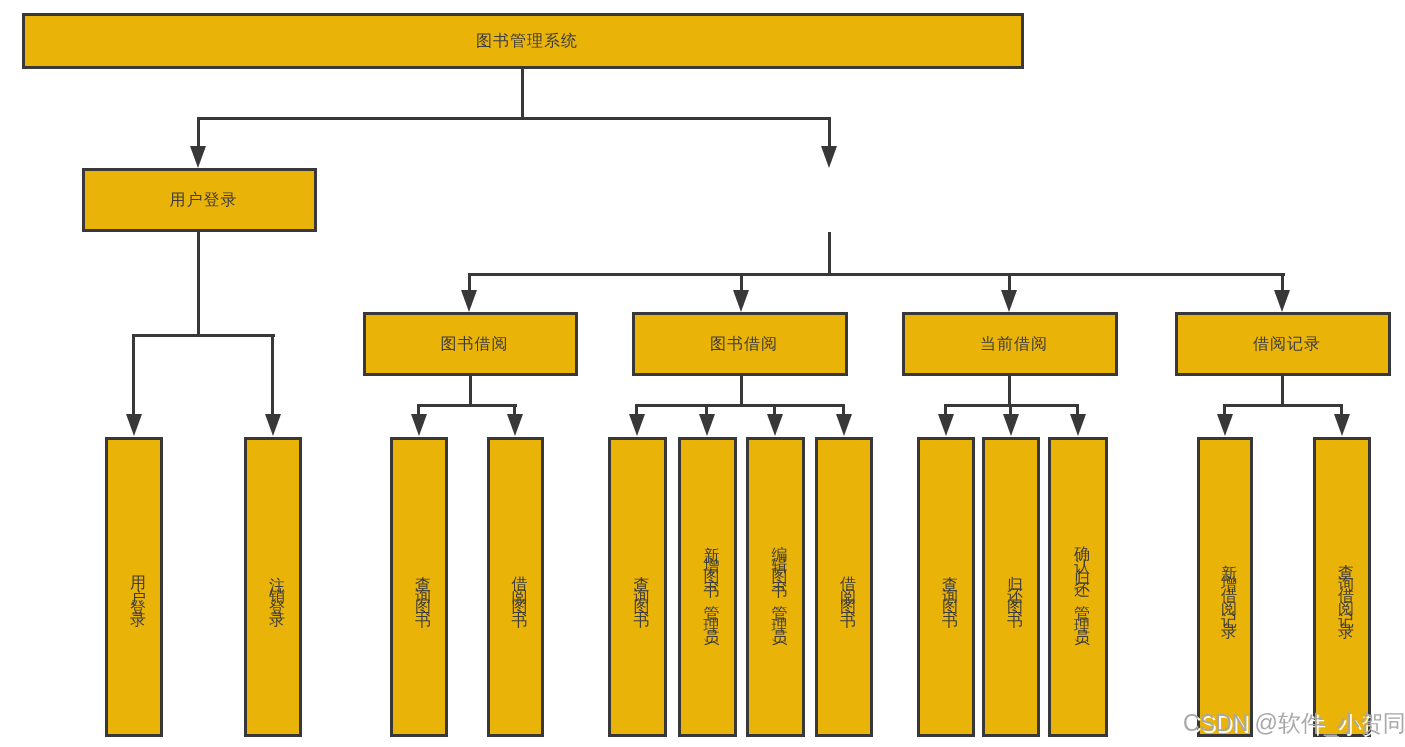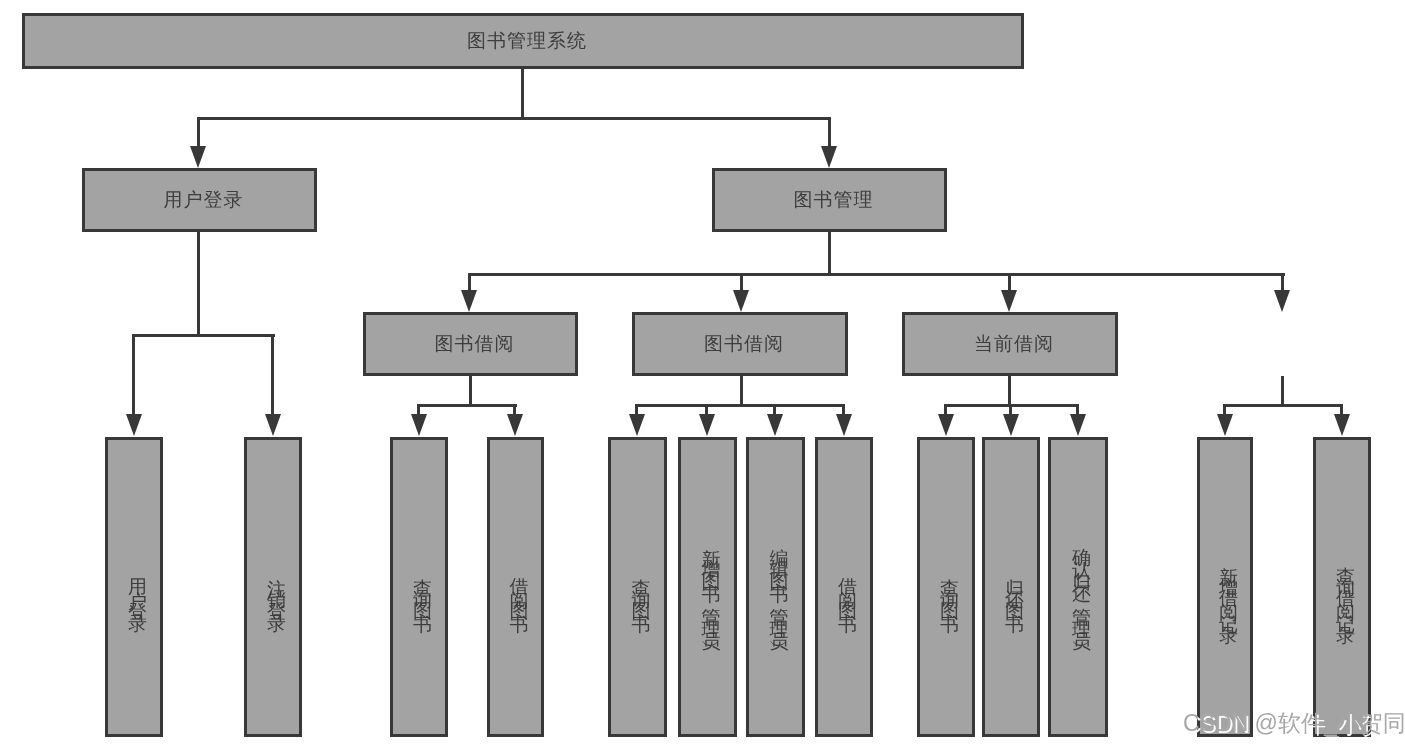"图书管理系统" .node { background: #a3a3a3 -> #eab308; font-size: 19px -> 16px }
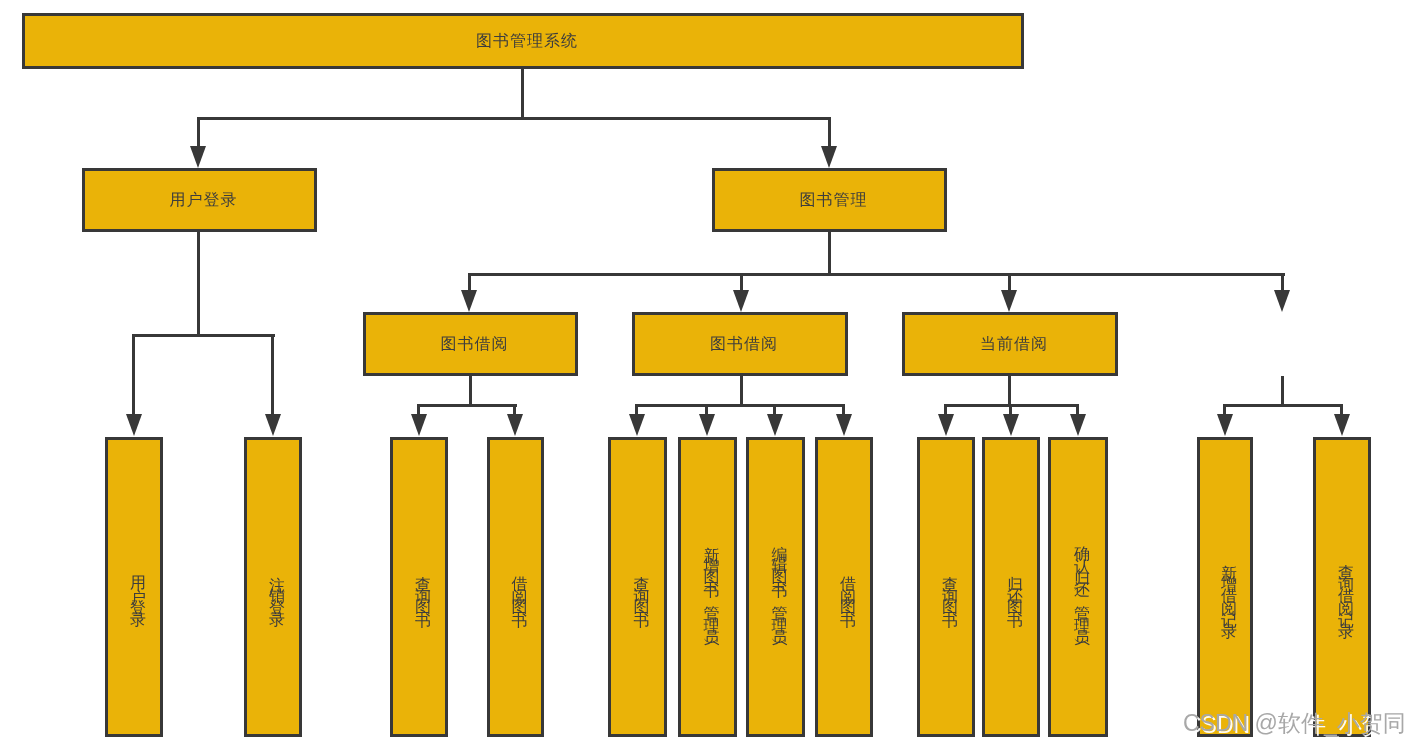"图书管理" div.node { html: <div> <span>图书管理</span> </div> -> none }
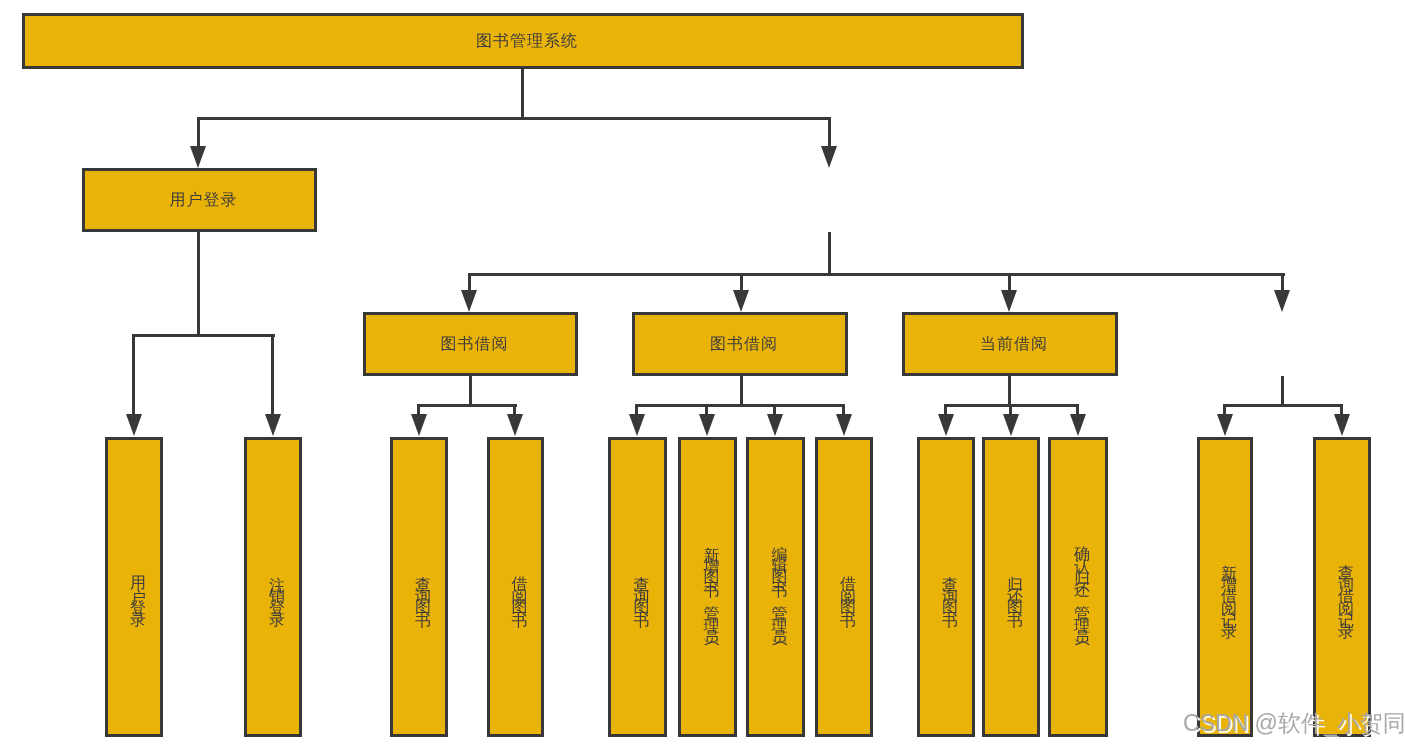"借阅记录" div.node { html: none -> <div> <span>借阅记录</span> </div> }
